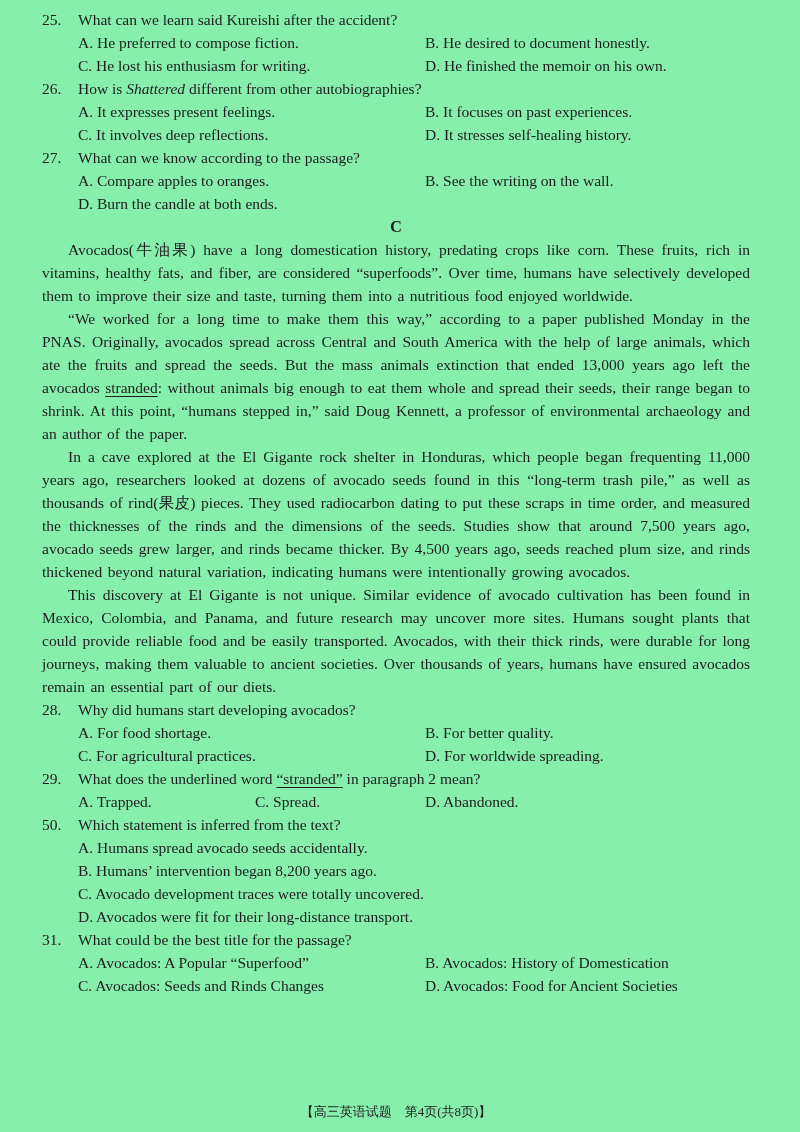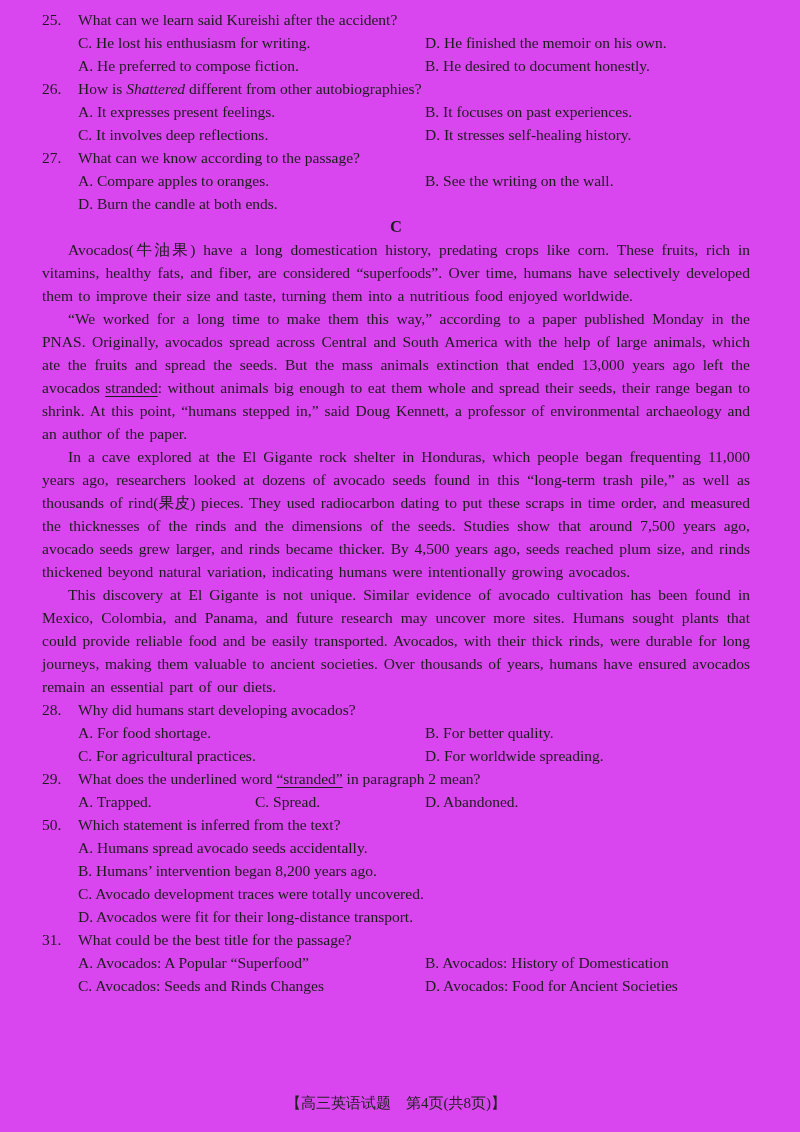"25." .page { background: #d946ef -> #86efac }
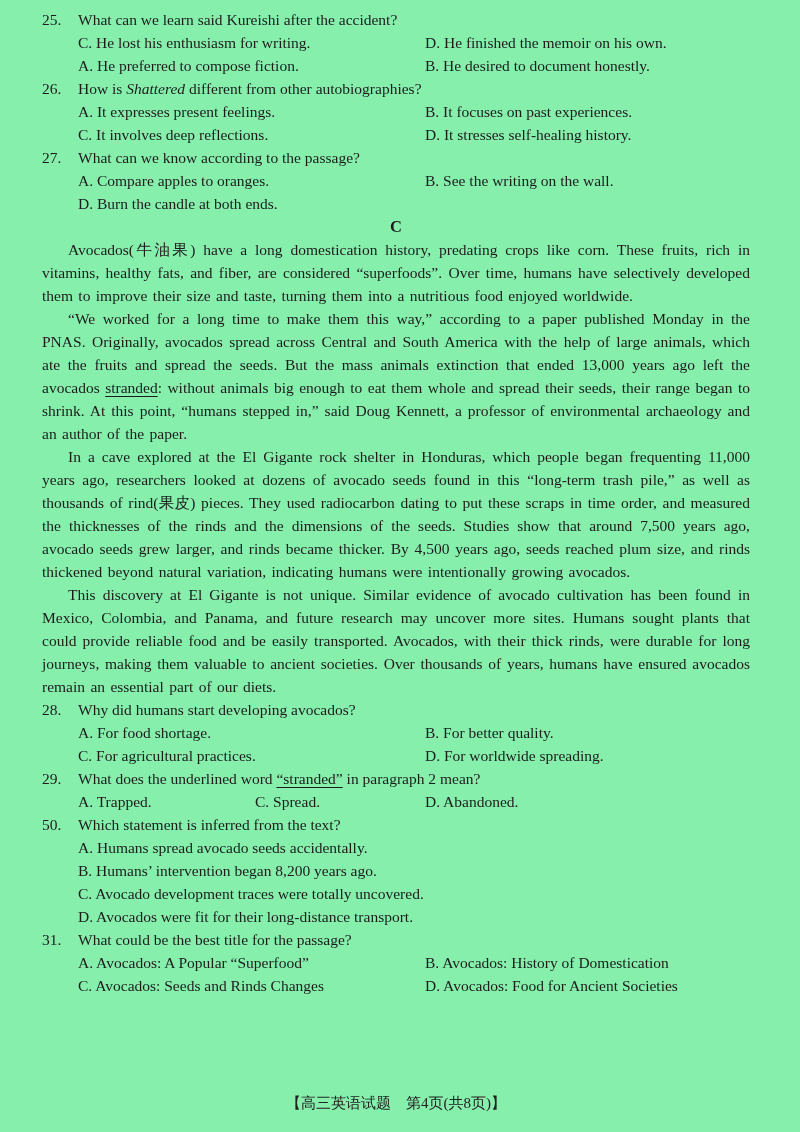"C. He lost his enthusiasm" div.opt-row2 { order: before "A. He preferred to compose" -> after "A. He preferred to compose" }
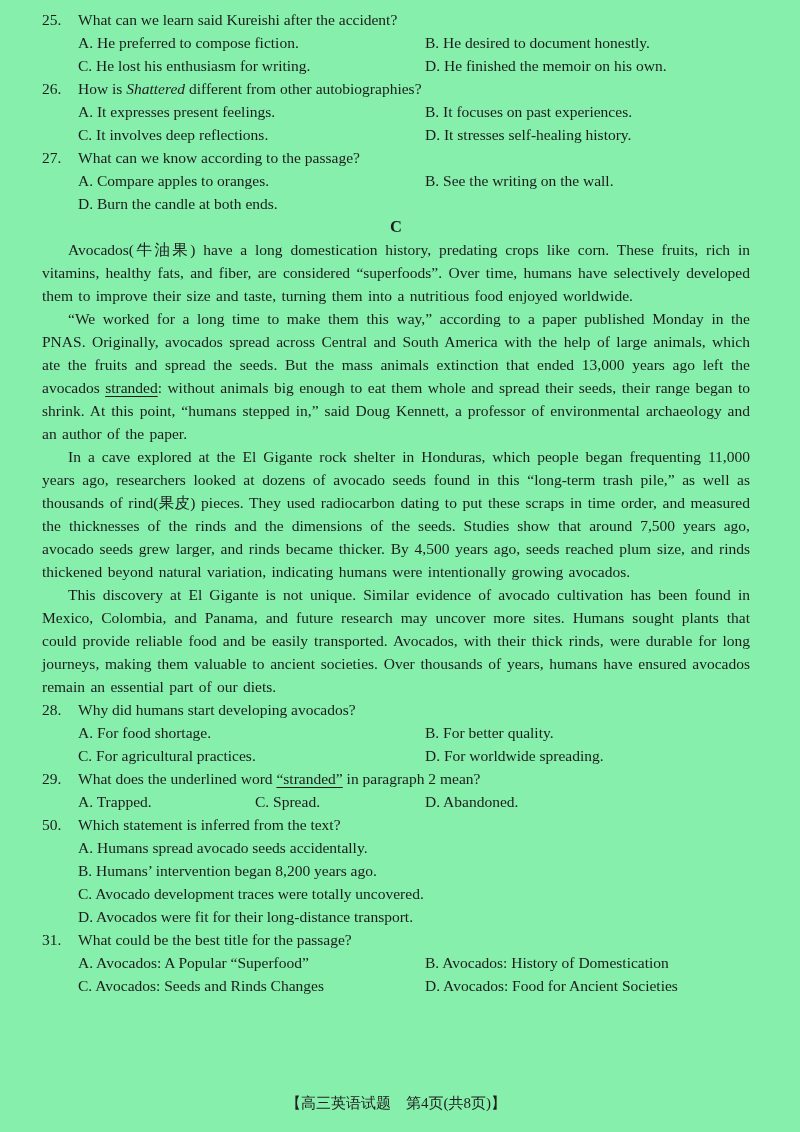"【高三英语试题 第4页(共8页)】" .footer { font-size: 15px -> 13px; padding-bottom: 17px -> 9px }
